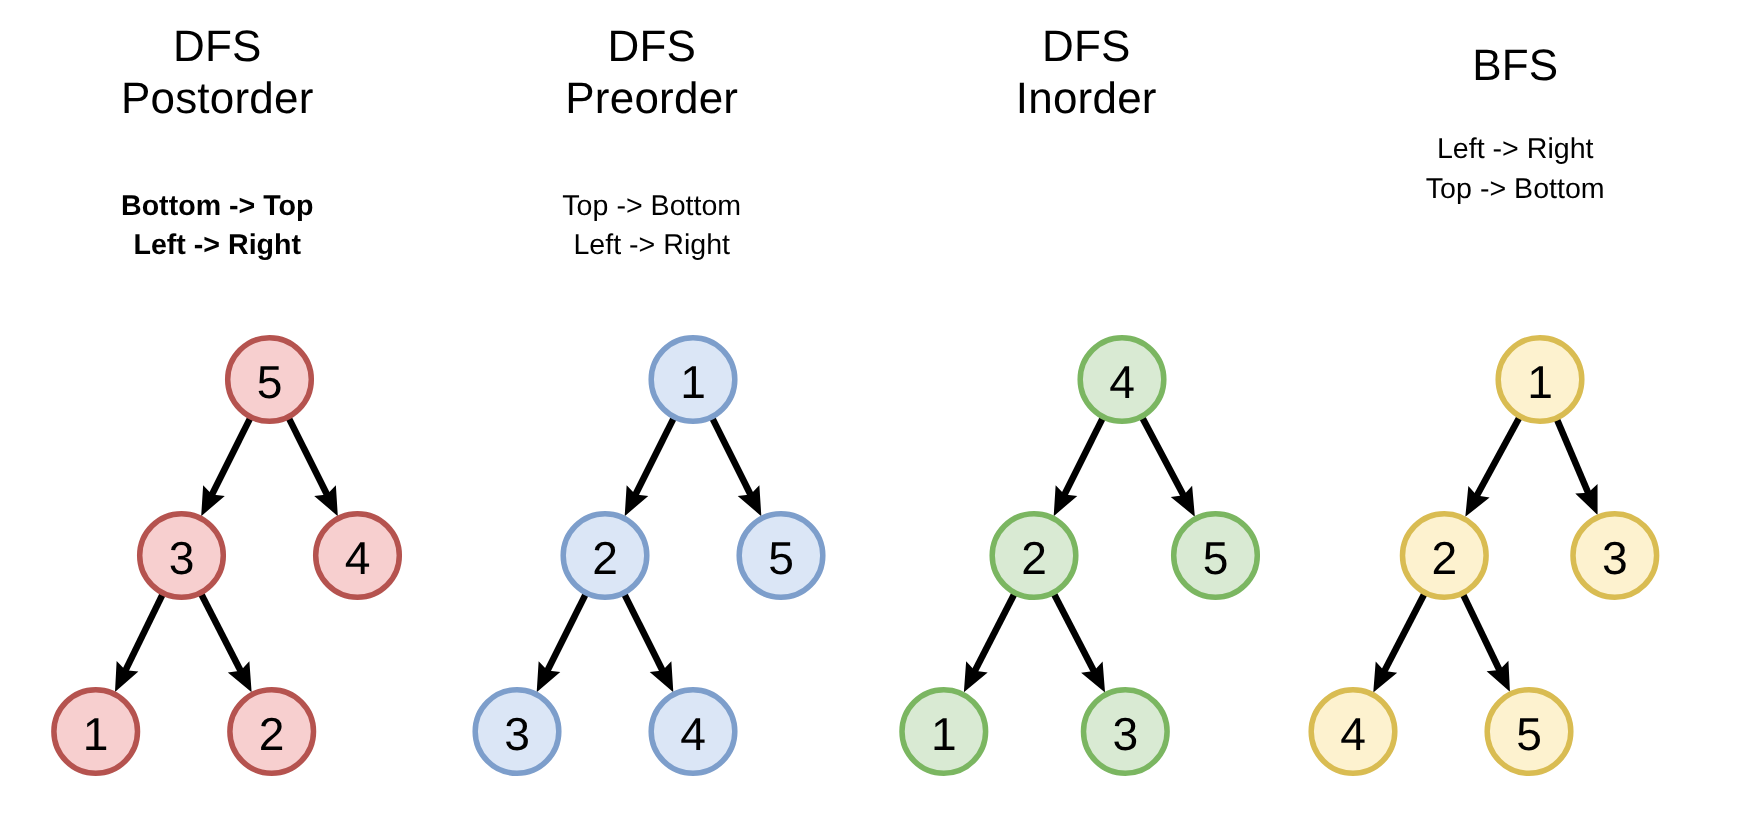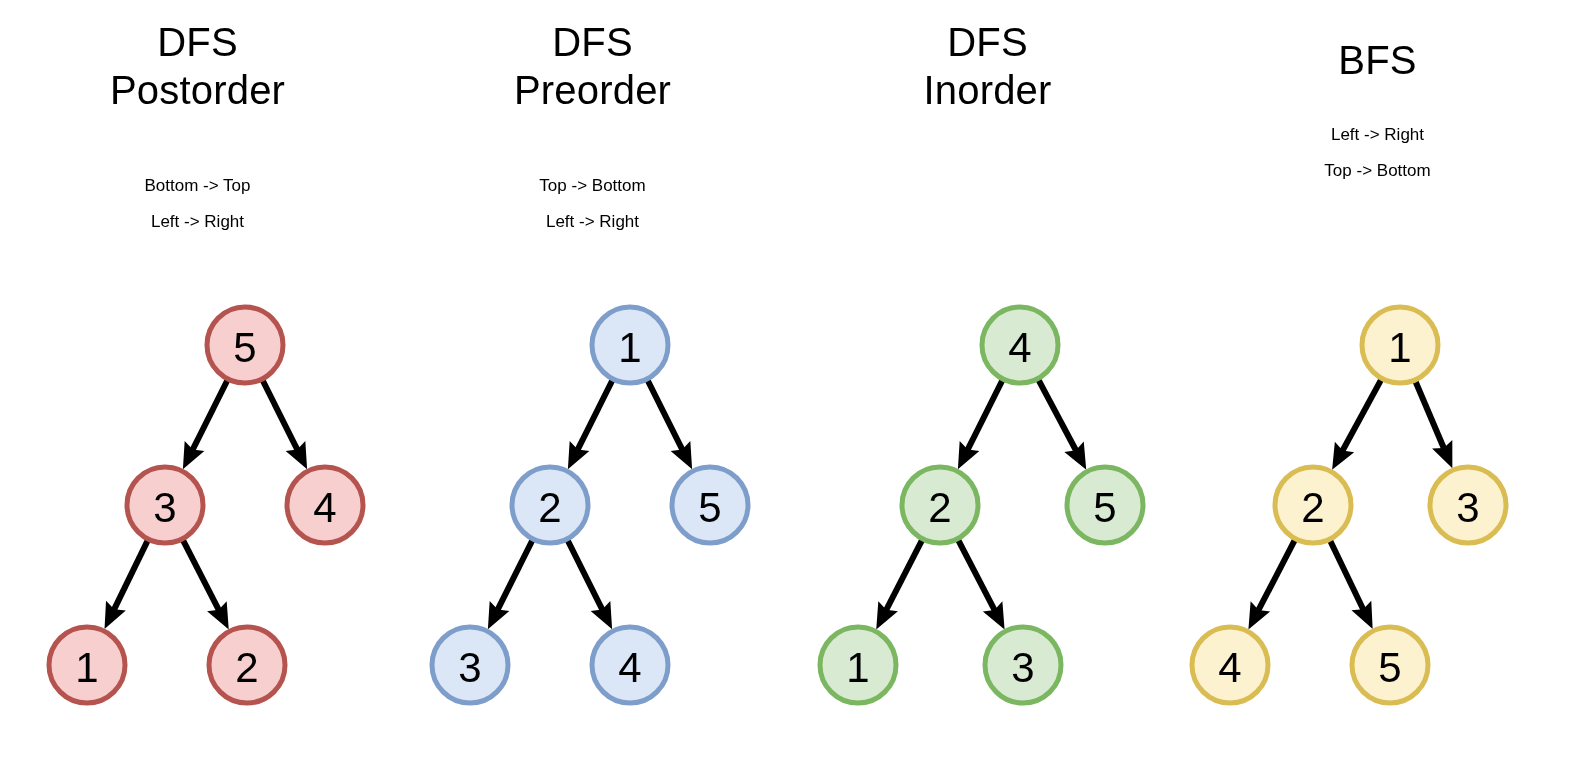"Left -> Right" .subtitle { font-size: 17px -> 26px }
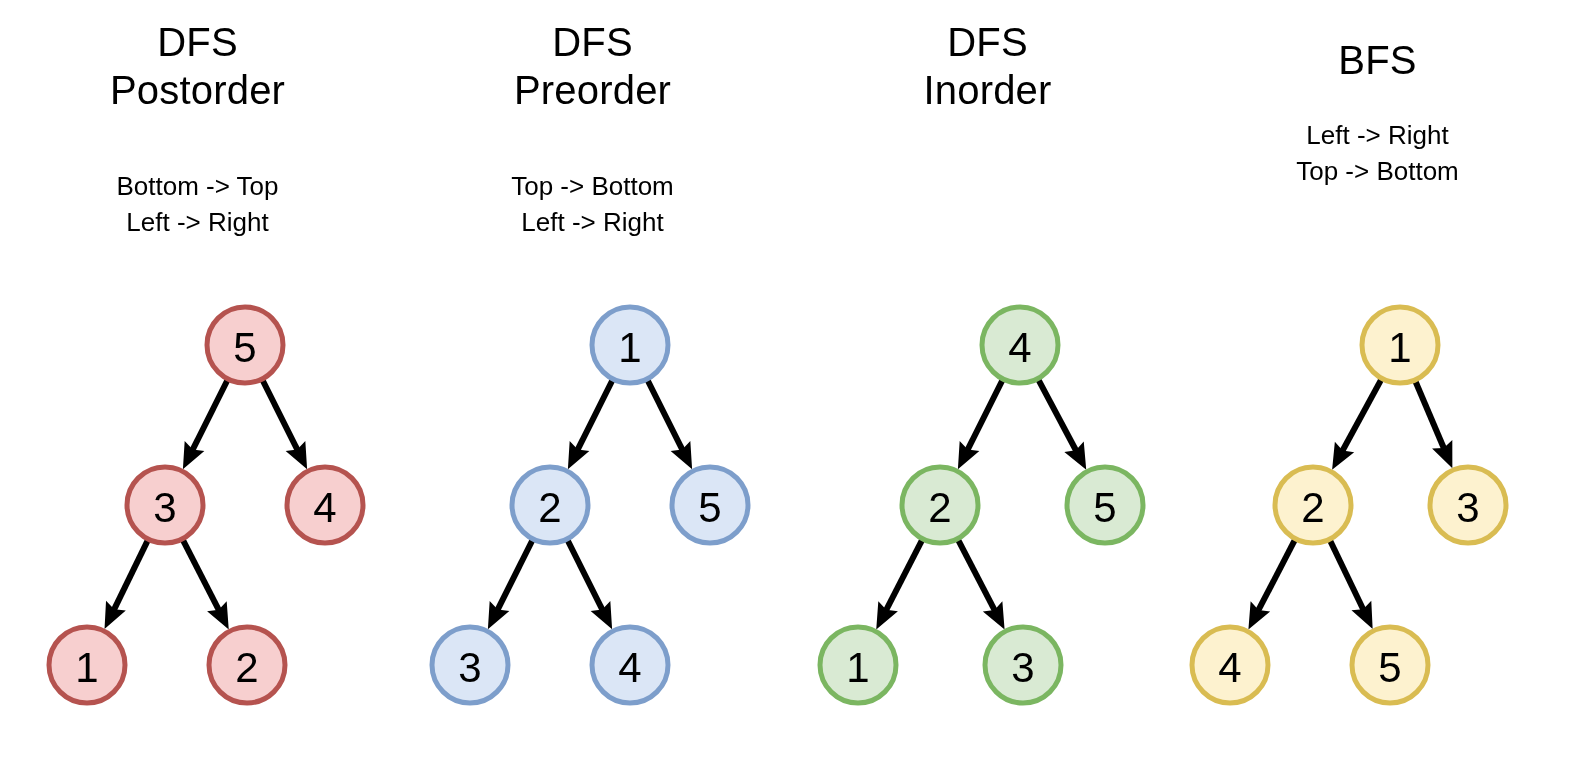"Bottom -> Top" div.col-head { font-weight: none -> bold }
